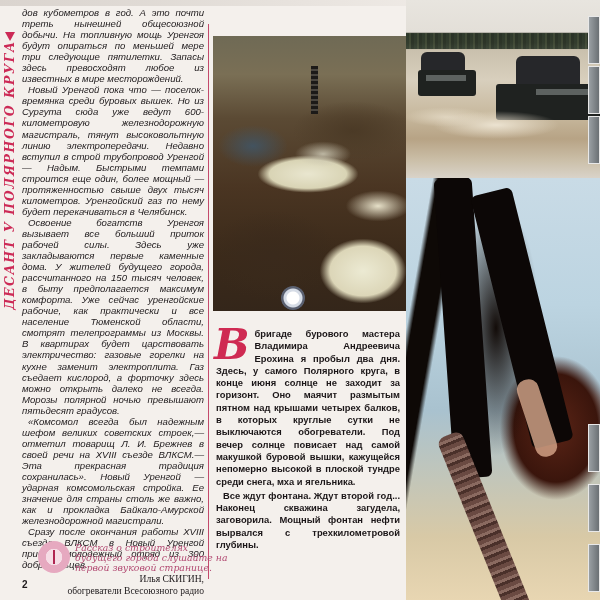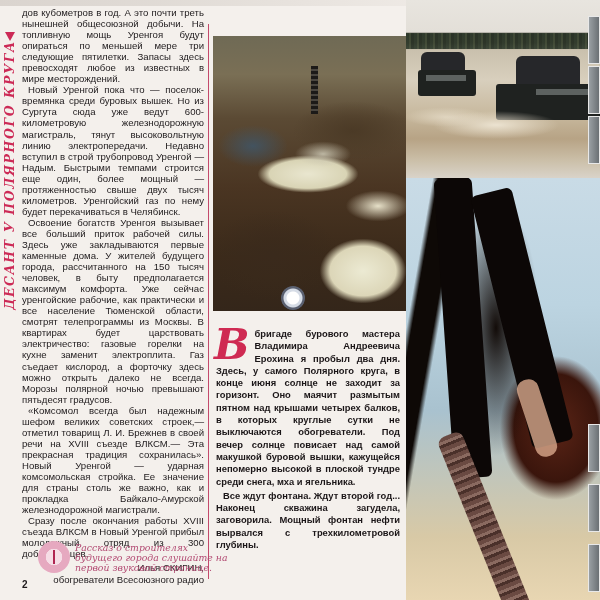"дов кубометров в год. А" .col-left p { font-style: none -> italic }
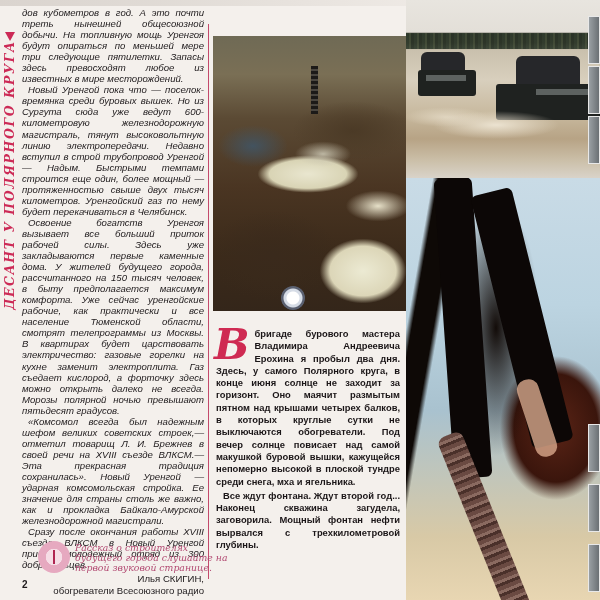"Илья СКИГИН," .byline { font-family: none -> Liberation Serif, serif }
